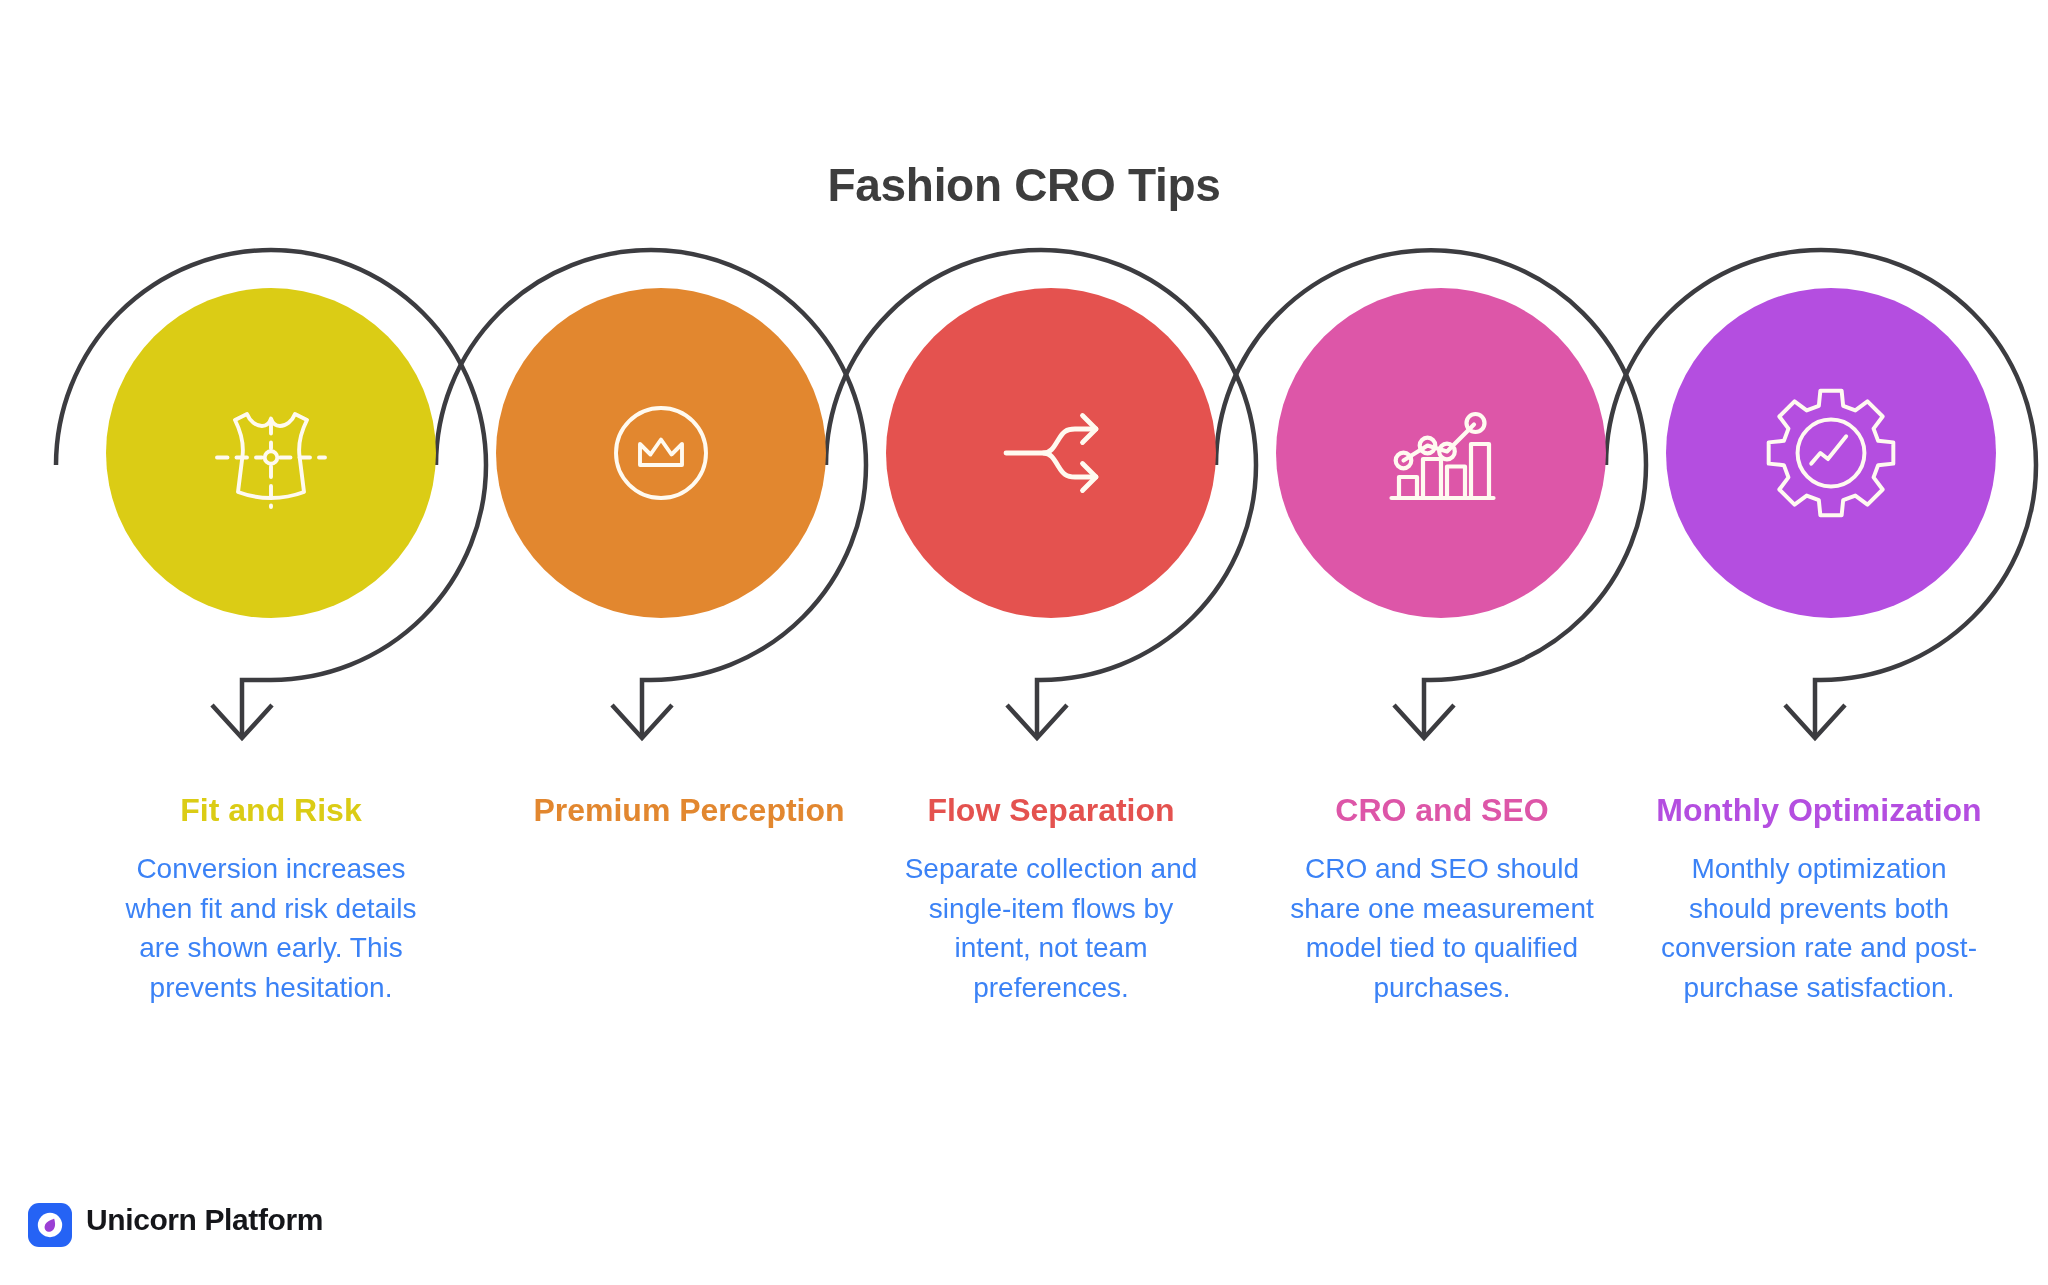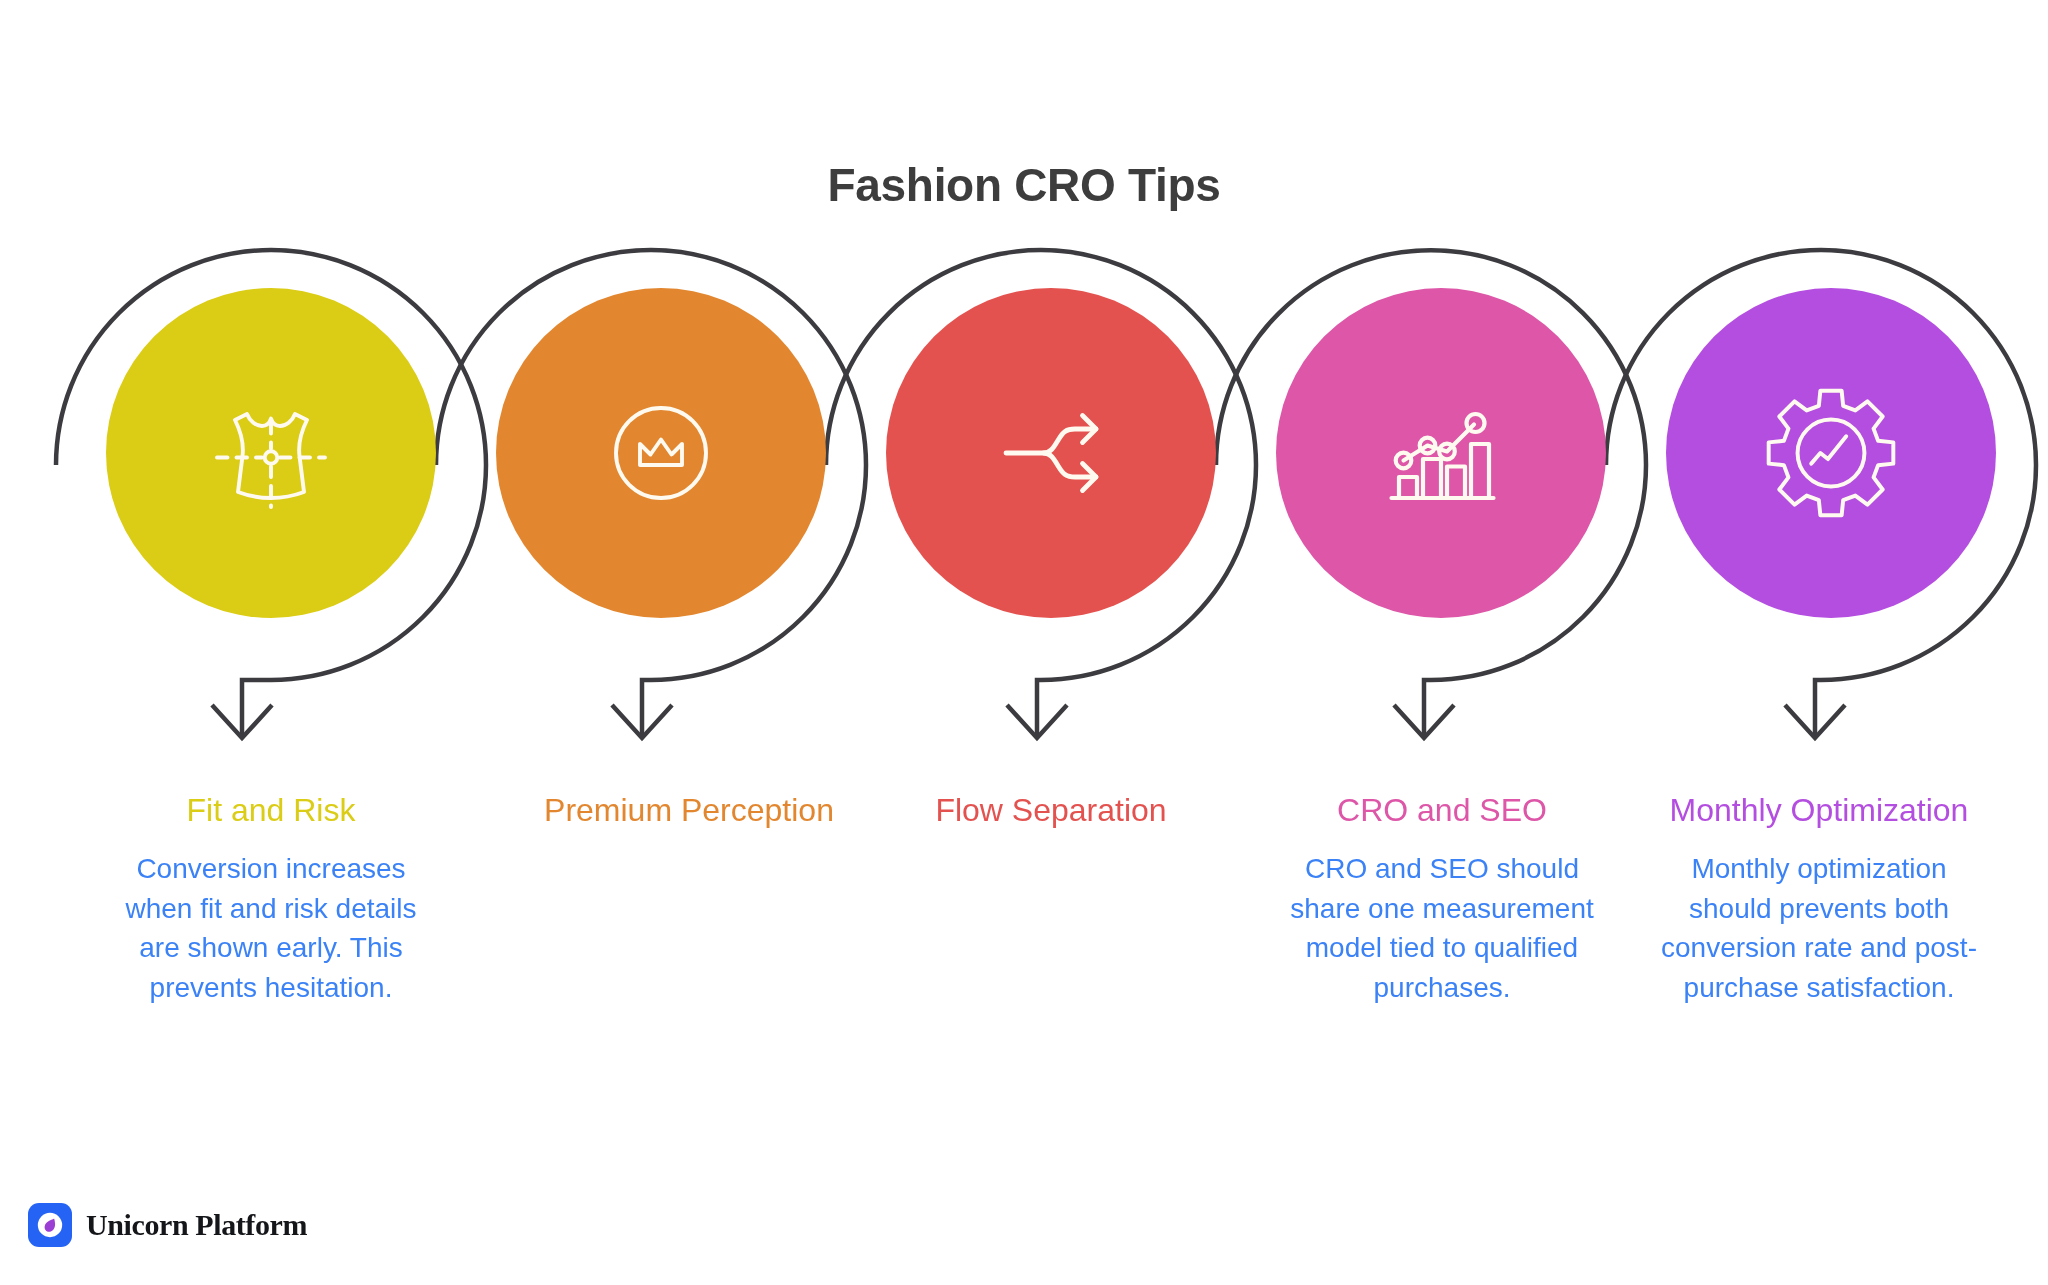"Fit and Risk" .col-heading { font-weight: normal -> bold }
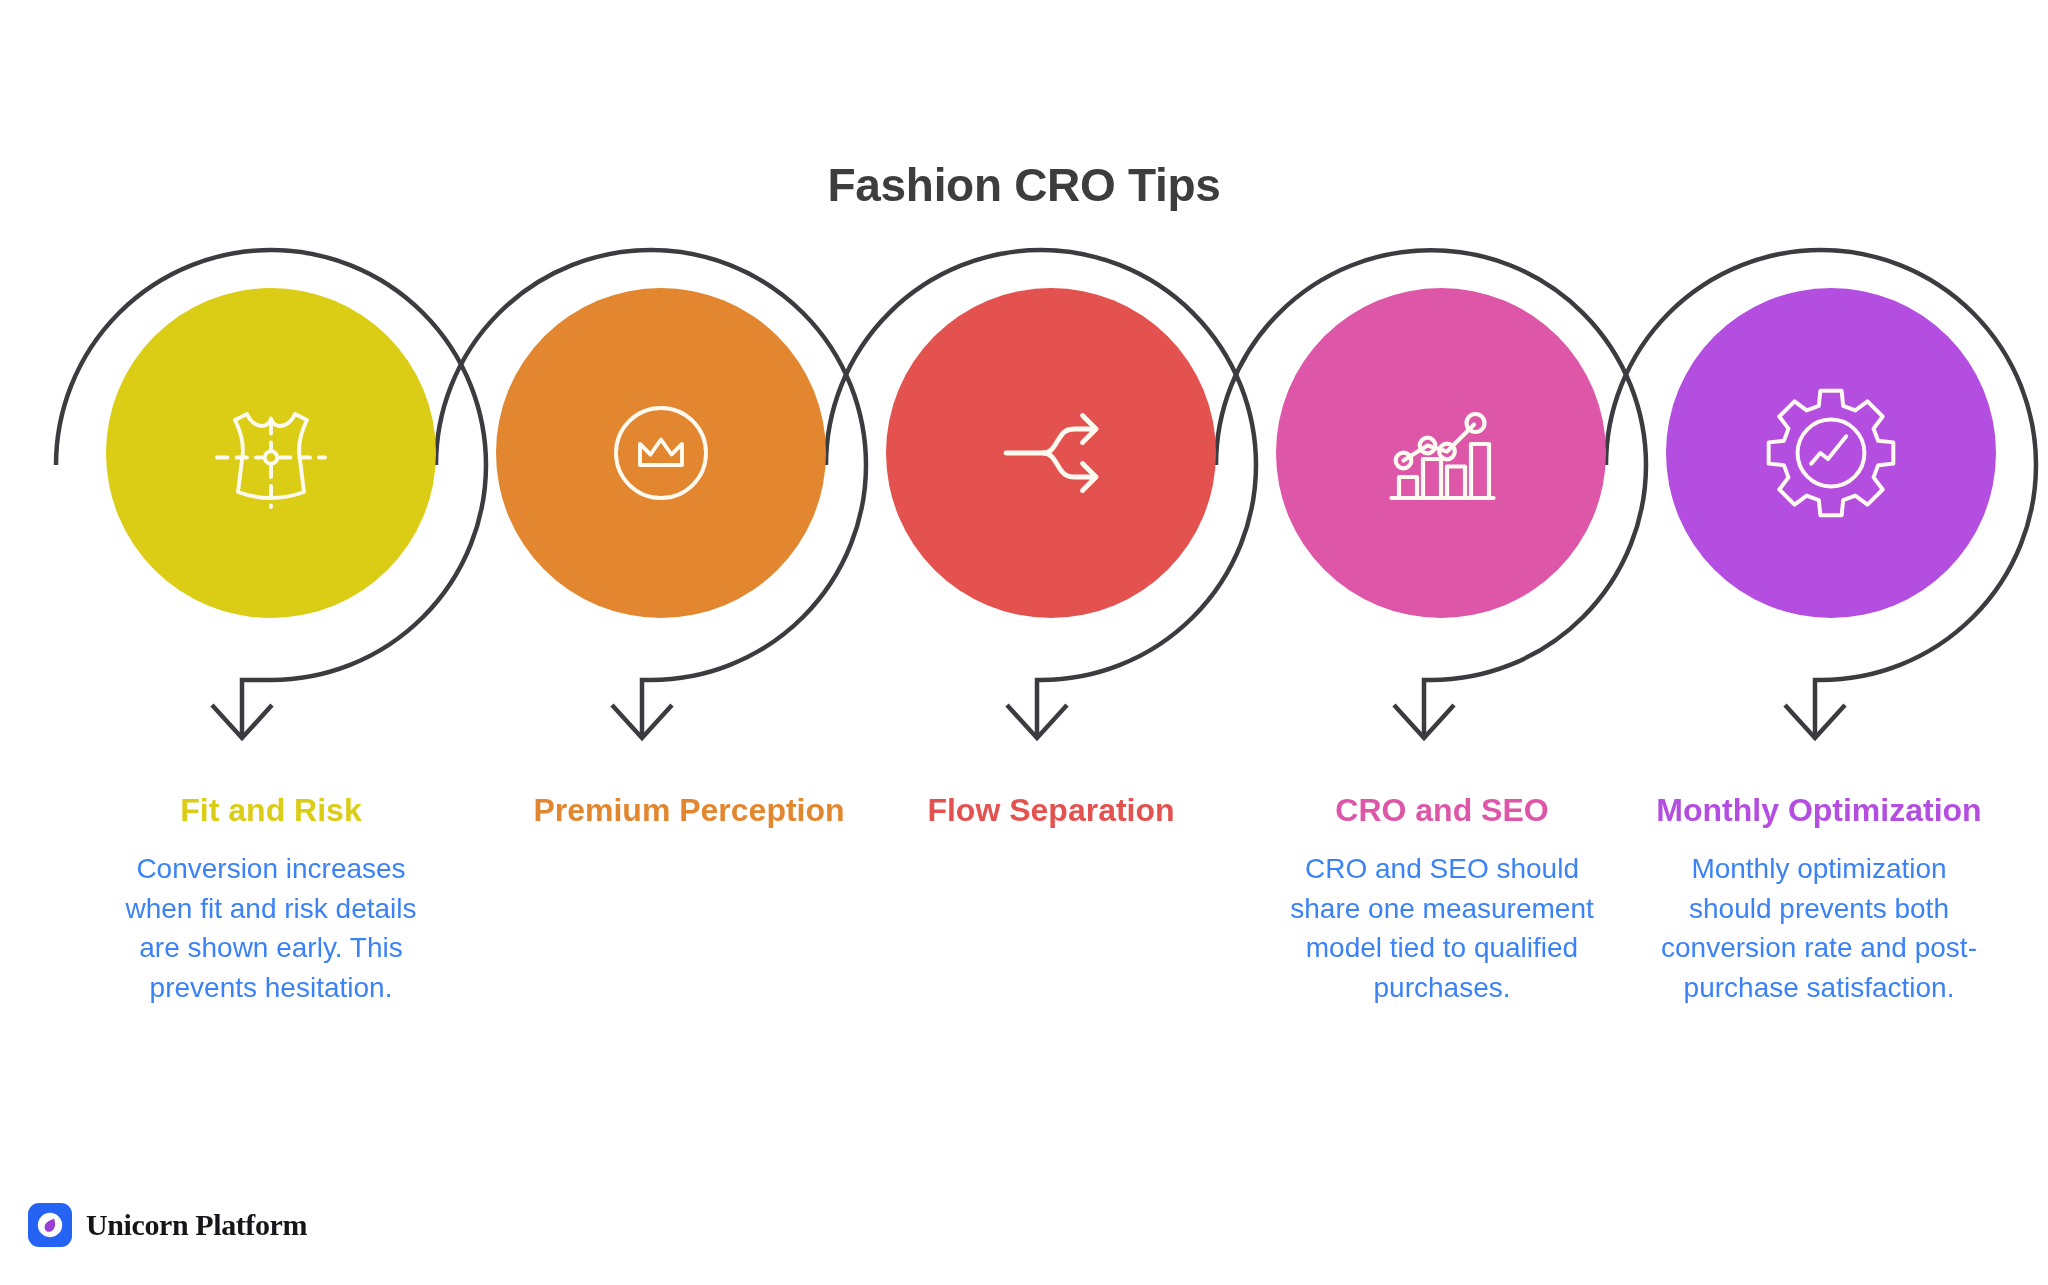"Separate collection and single-item" p.col-body { html: none -> <p>Separate collection and single-item flows by intent, not team preferences.</p> }
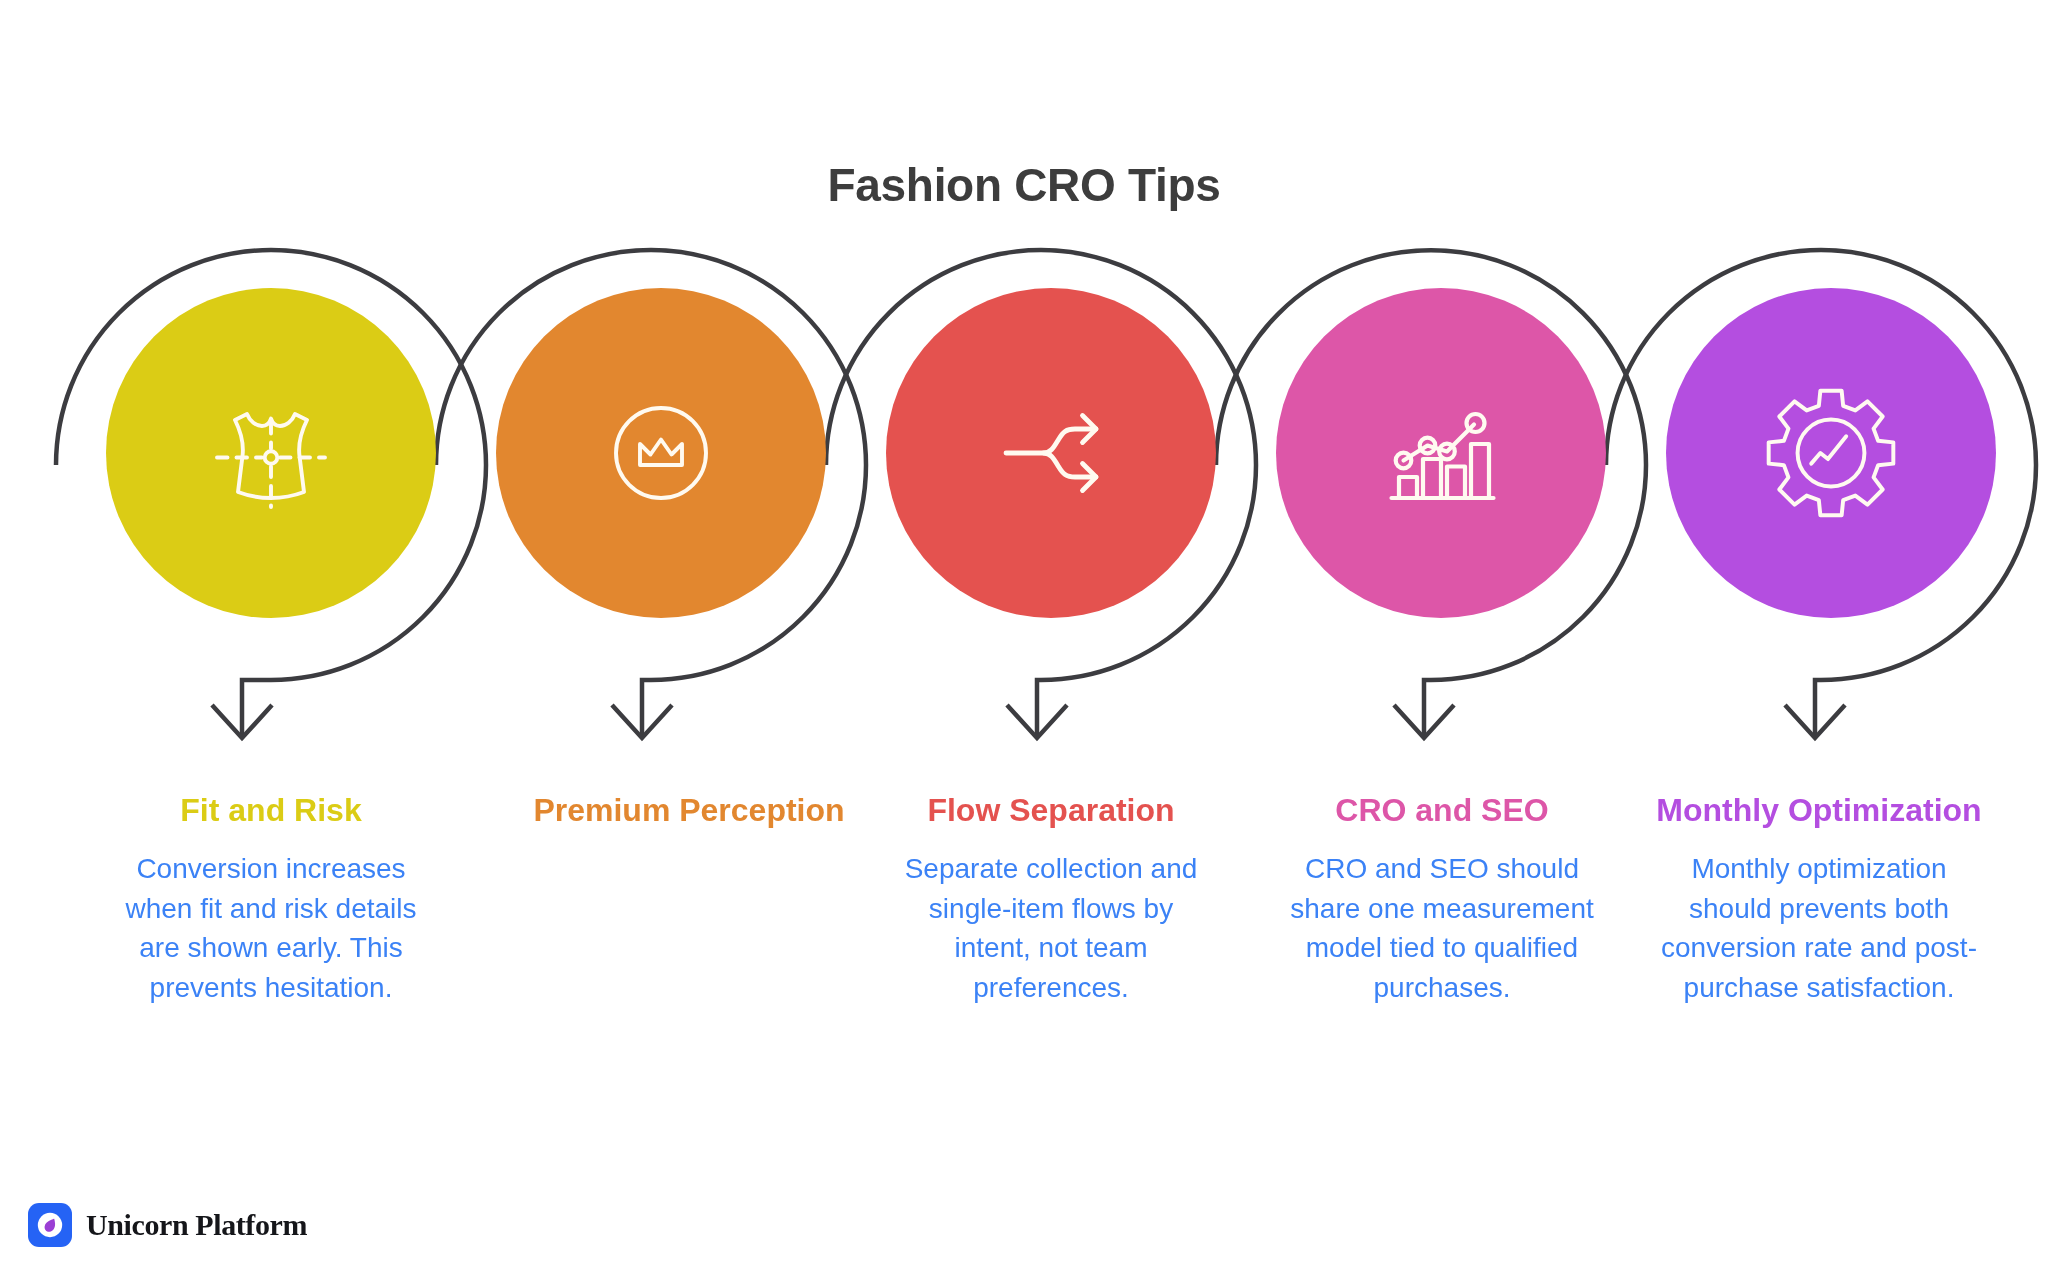"Unicorn Platform" #brand { align-items: center -> none; font-family: Liberation Serif, serif -> none }
